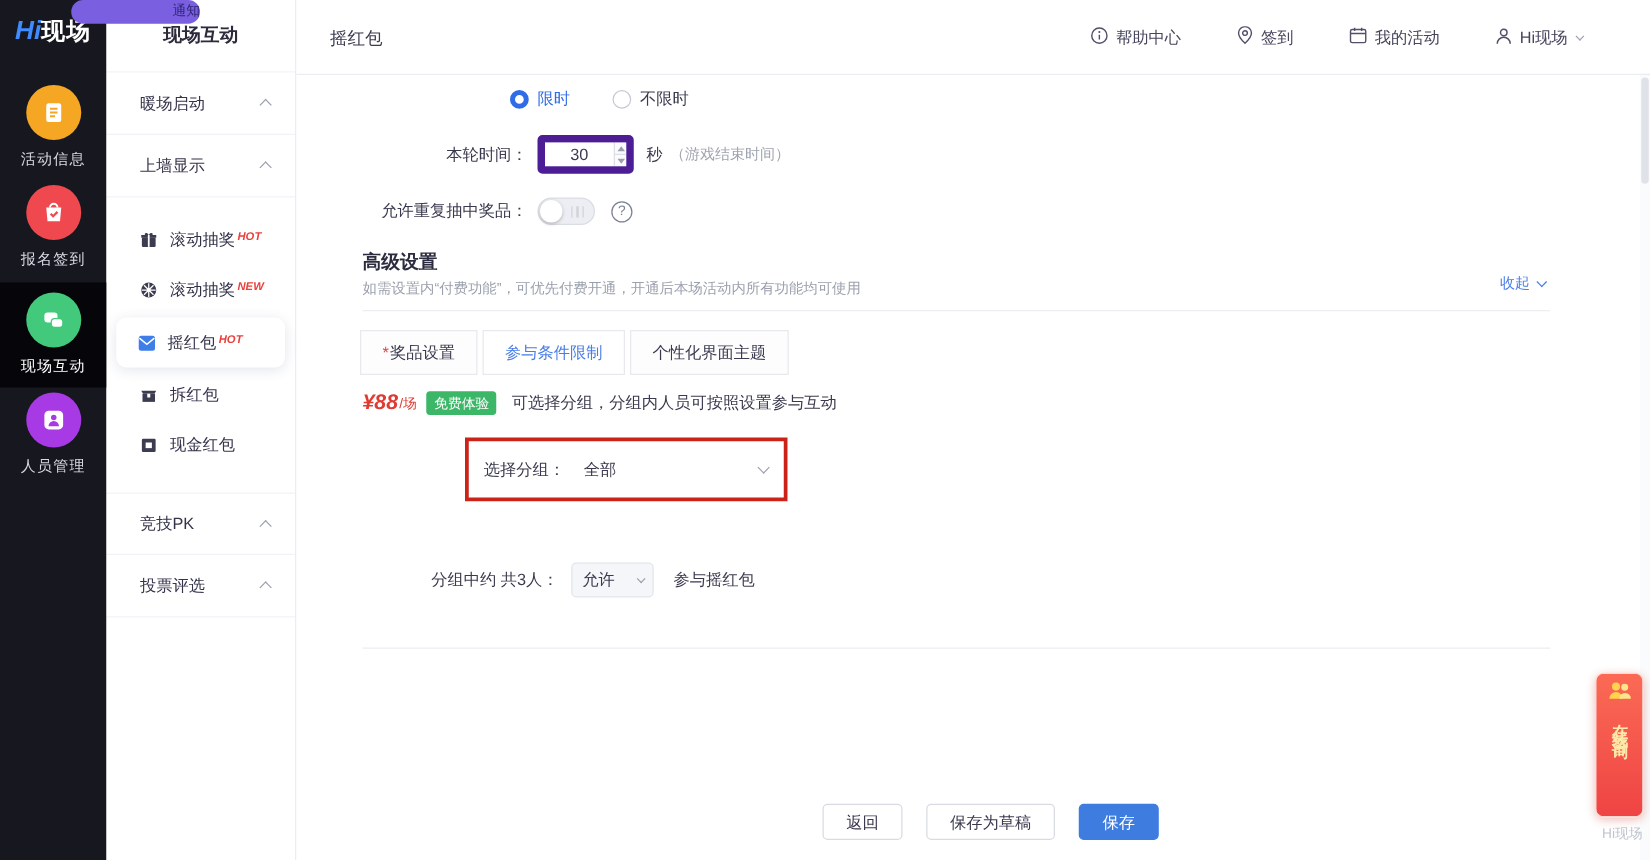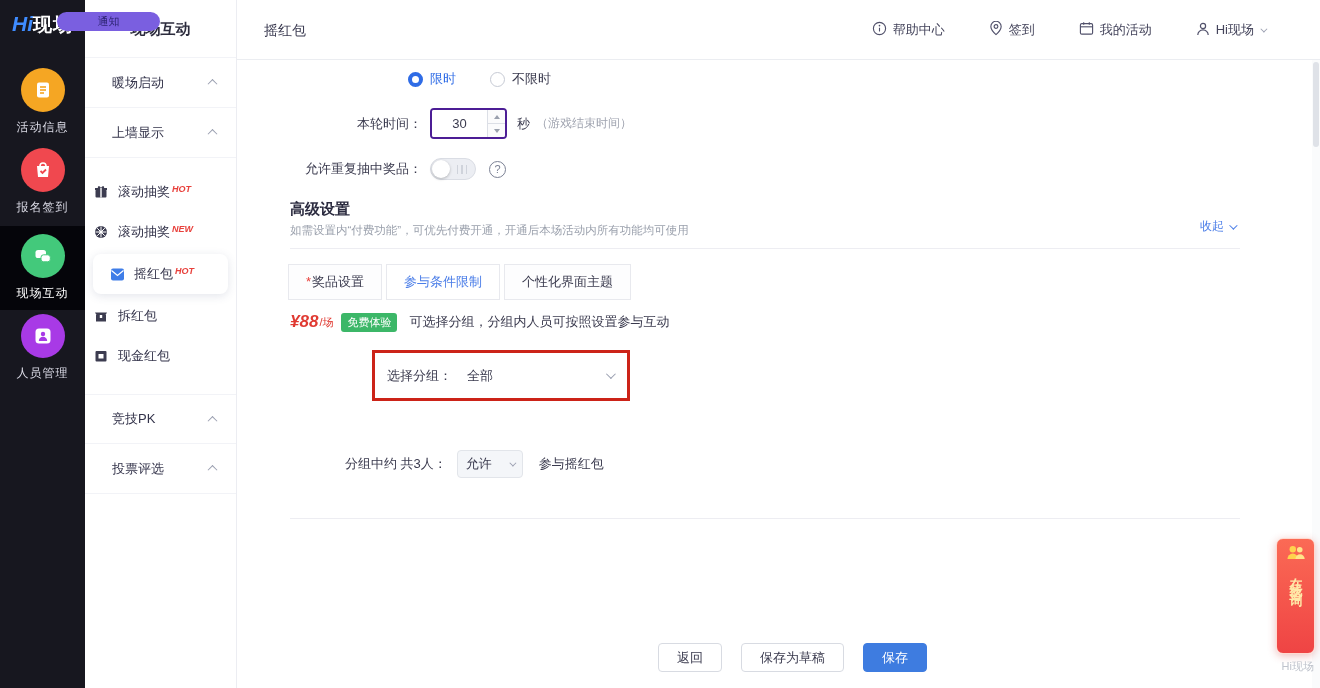"通知" .notice-pill { text-align: center -> right; top: 12px -> 0px }
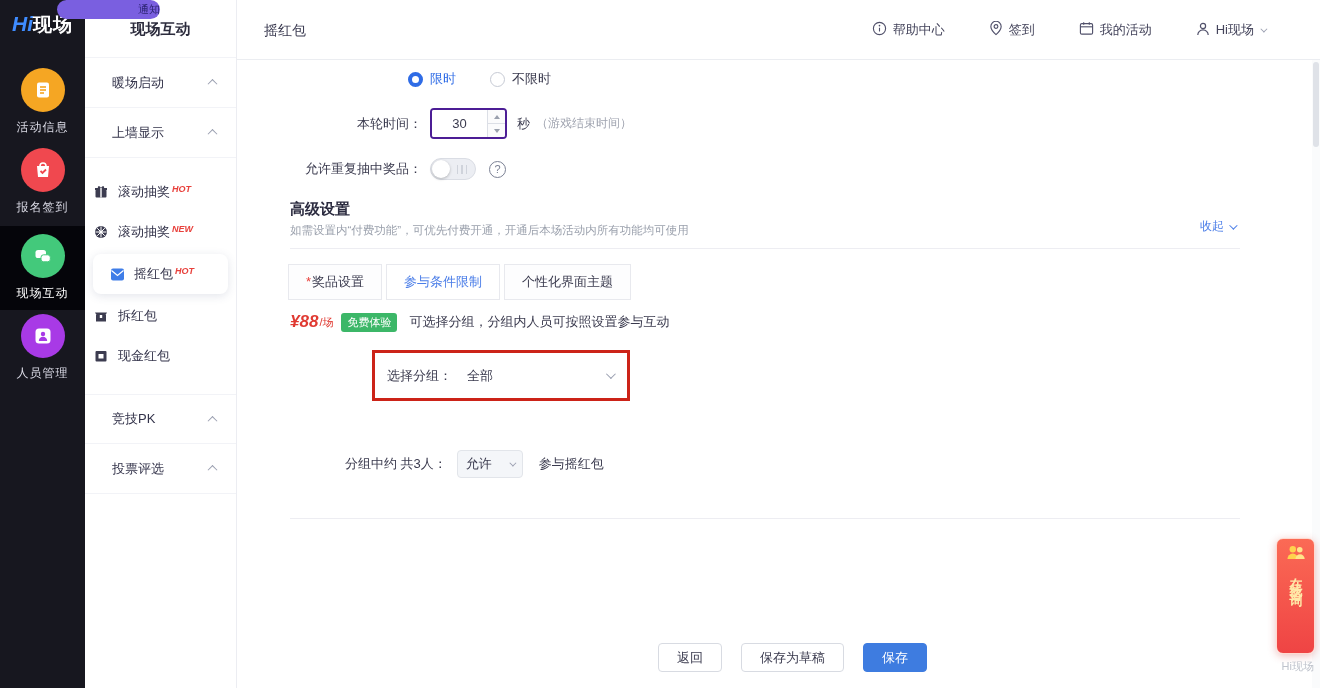"30" .num-input { border: 2px solid #4c1d95 -> 6px solid #4c1d95 }
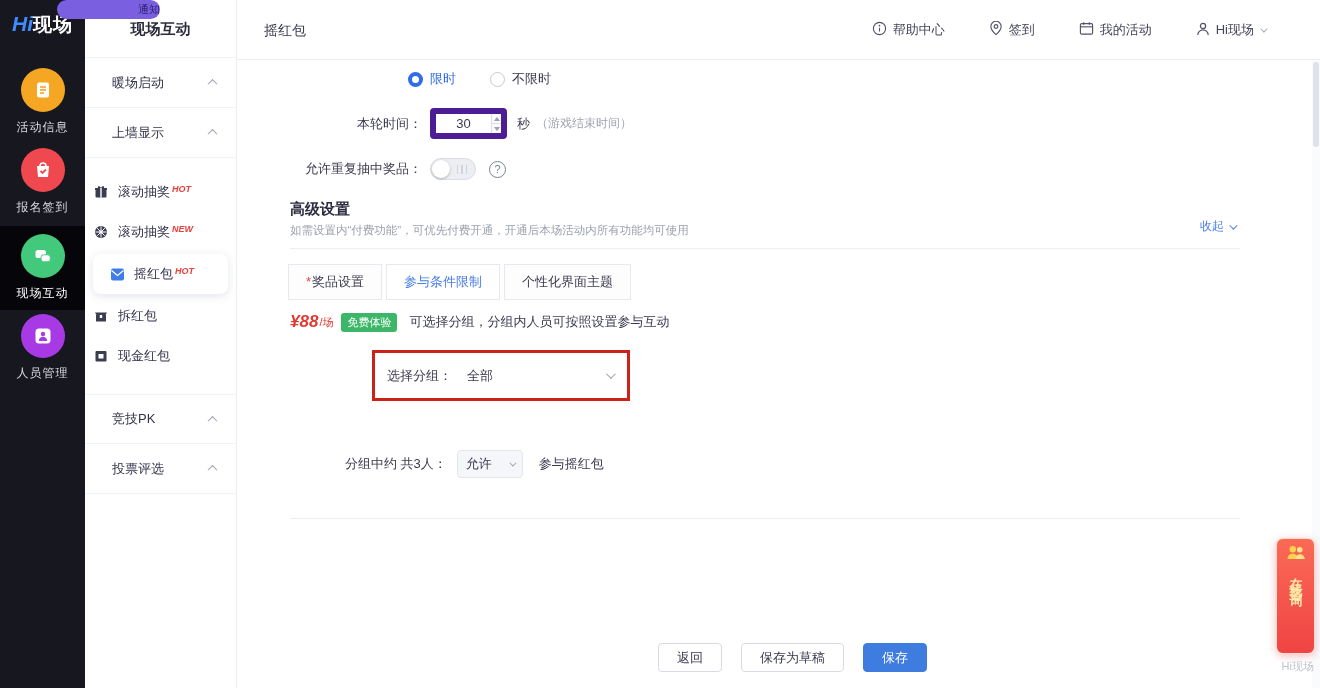"滚动抽奖" .subitem { padding: 0 10px 0 8px -> 0 10px 0 26px }
